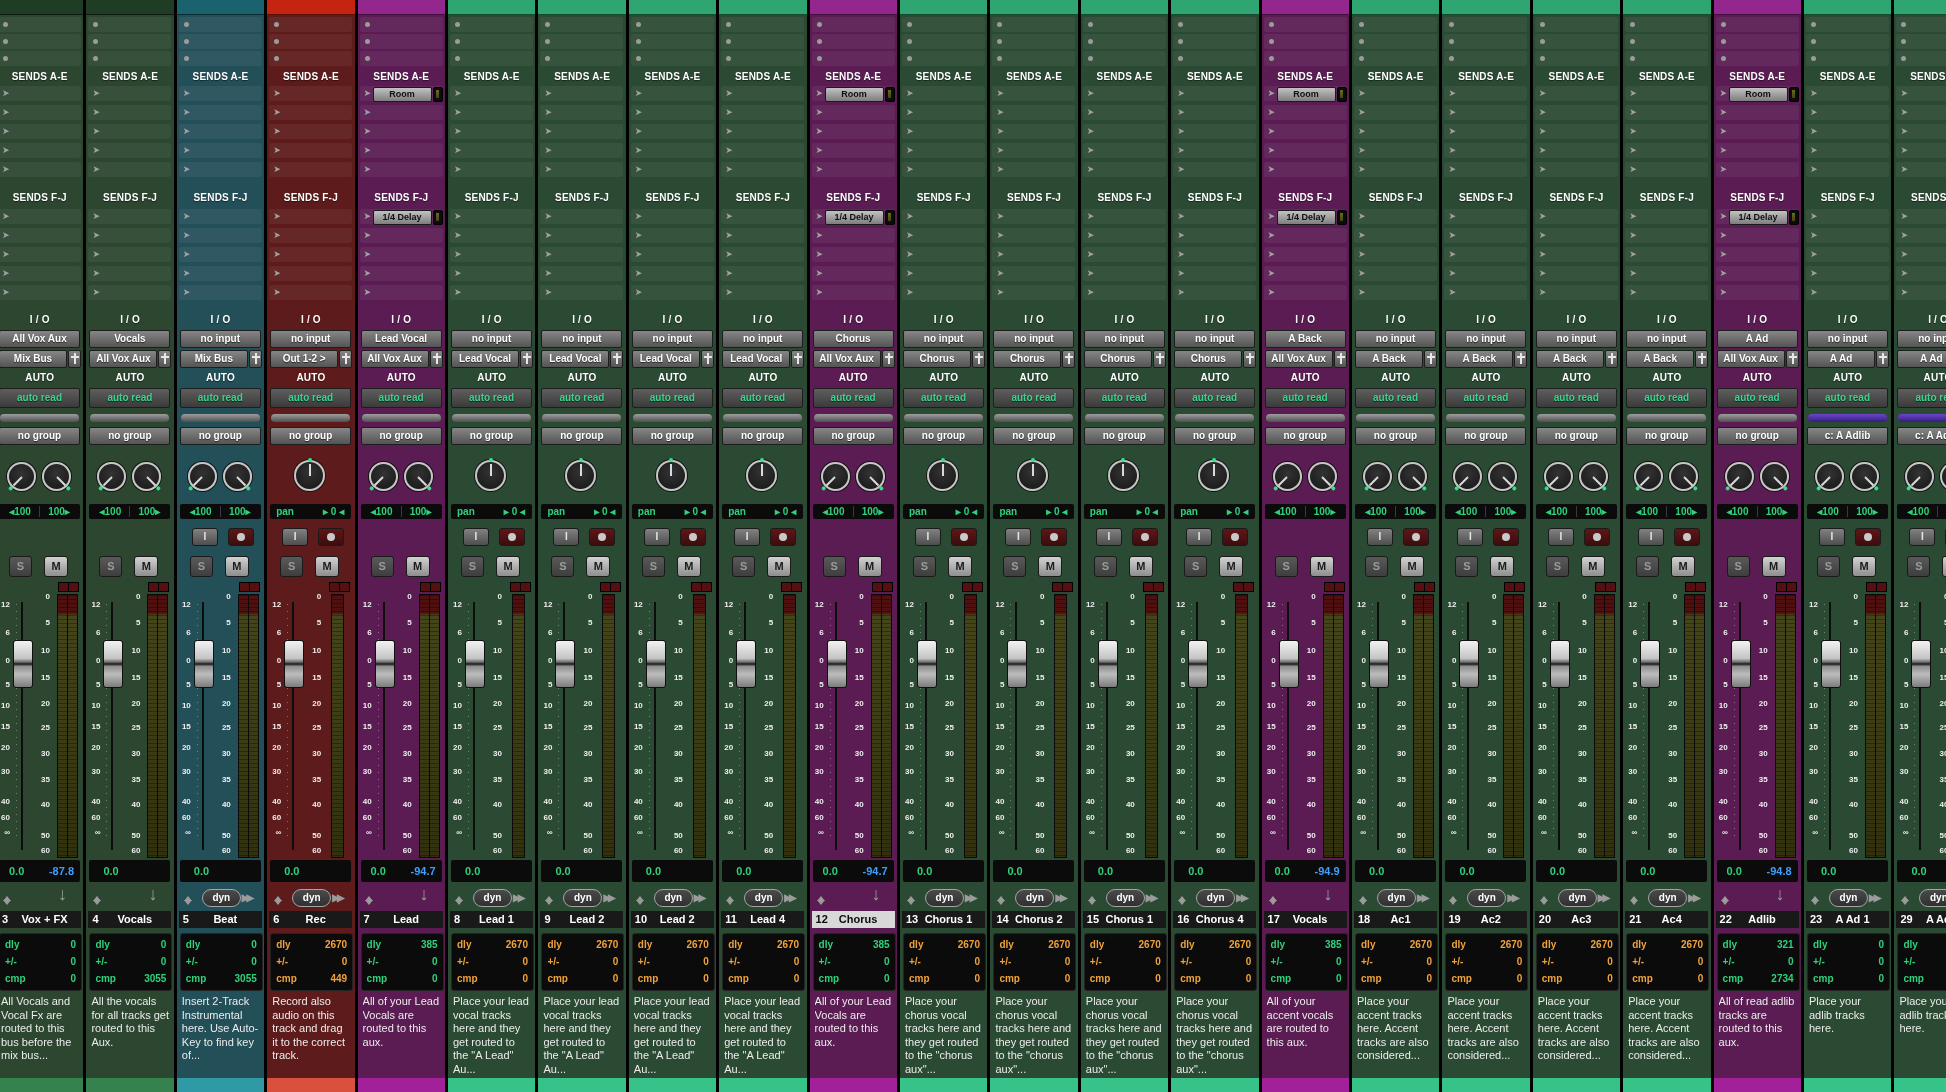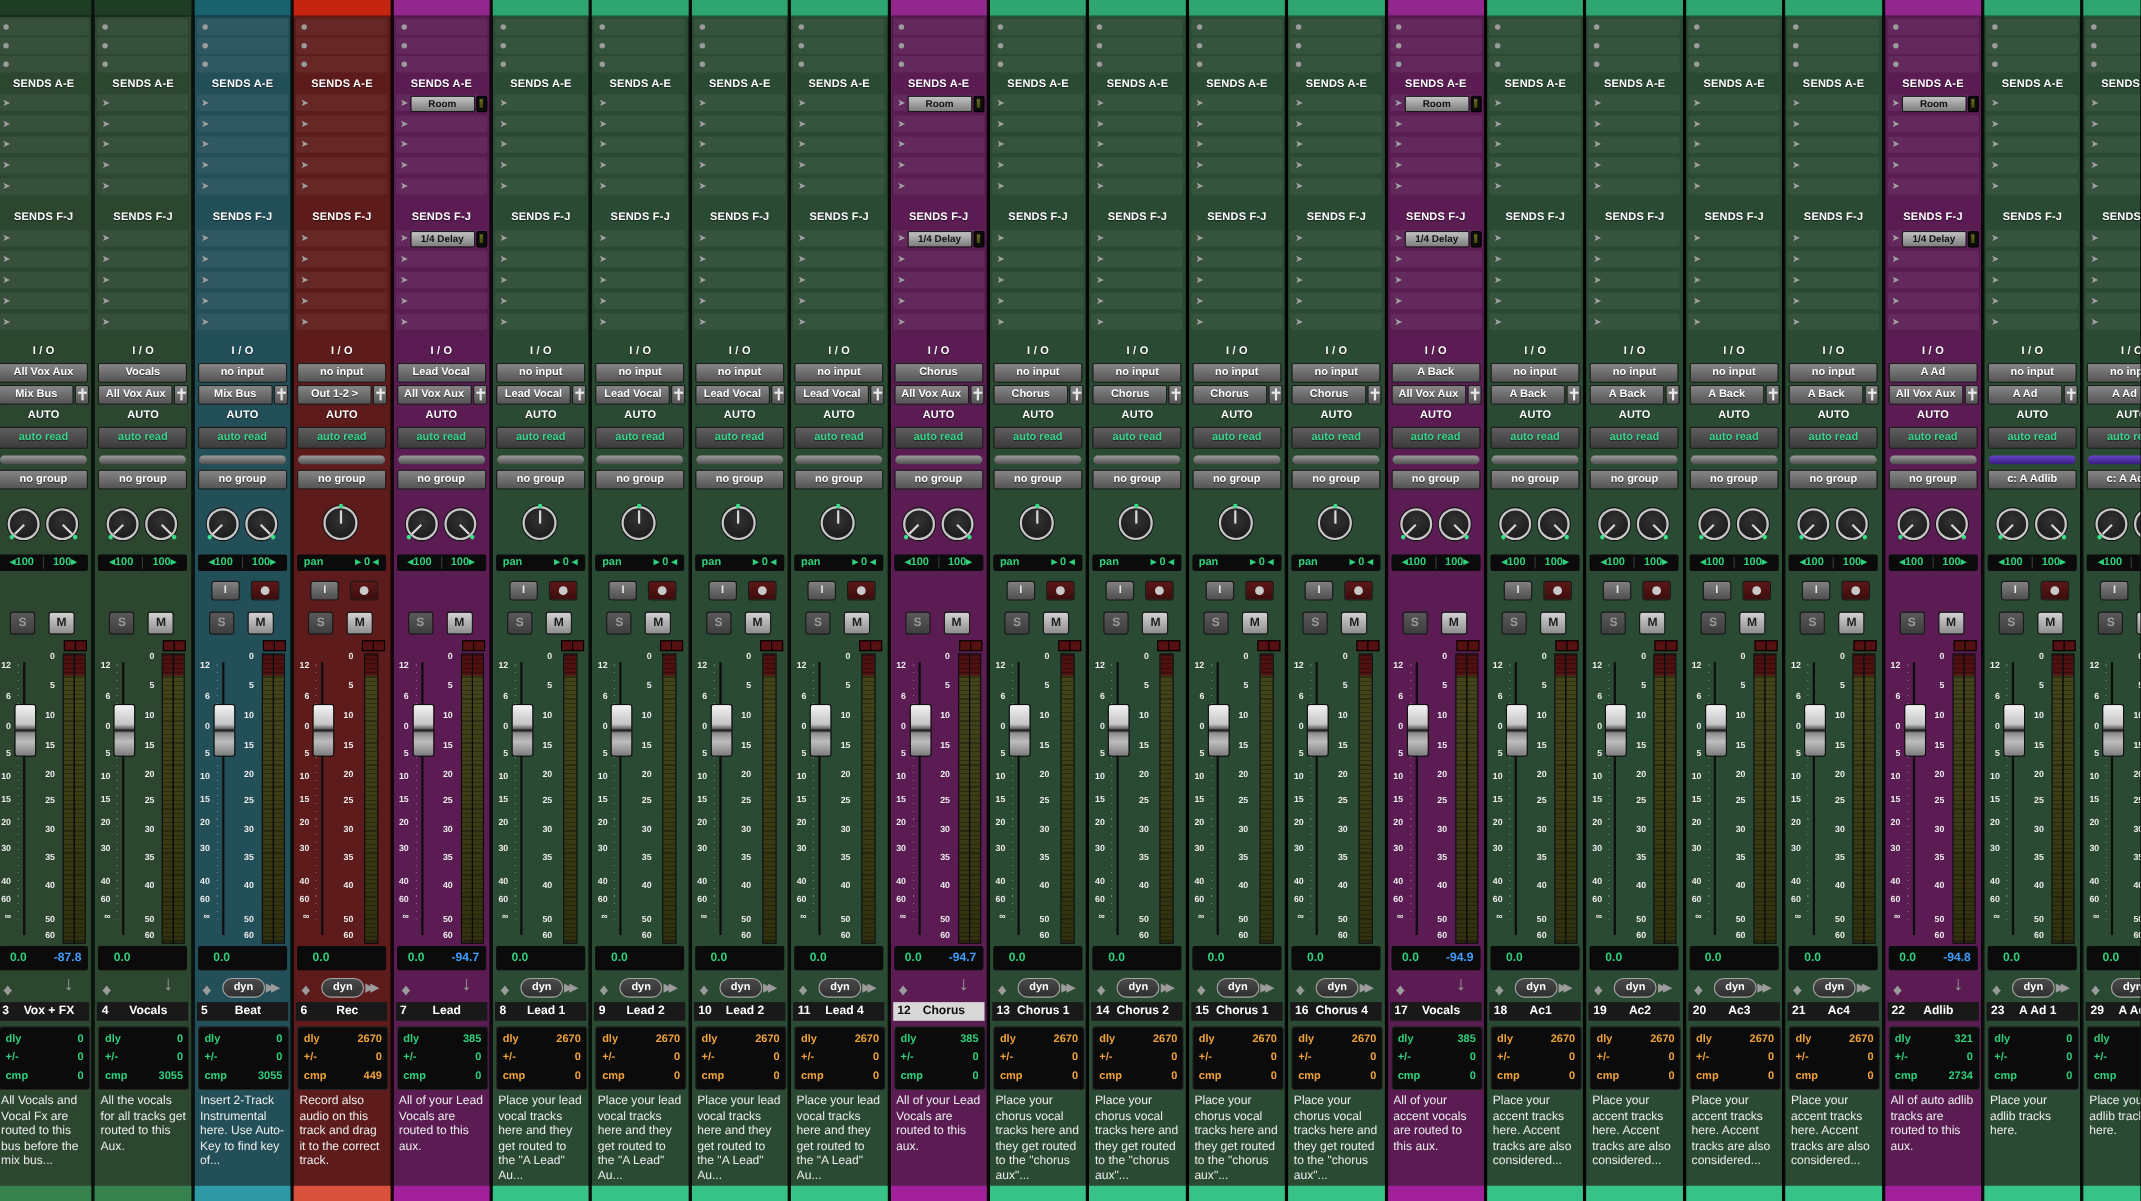"All of auto adlib tracks" div.abs { text: auto -> read }
